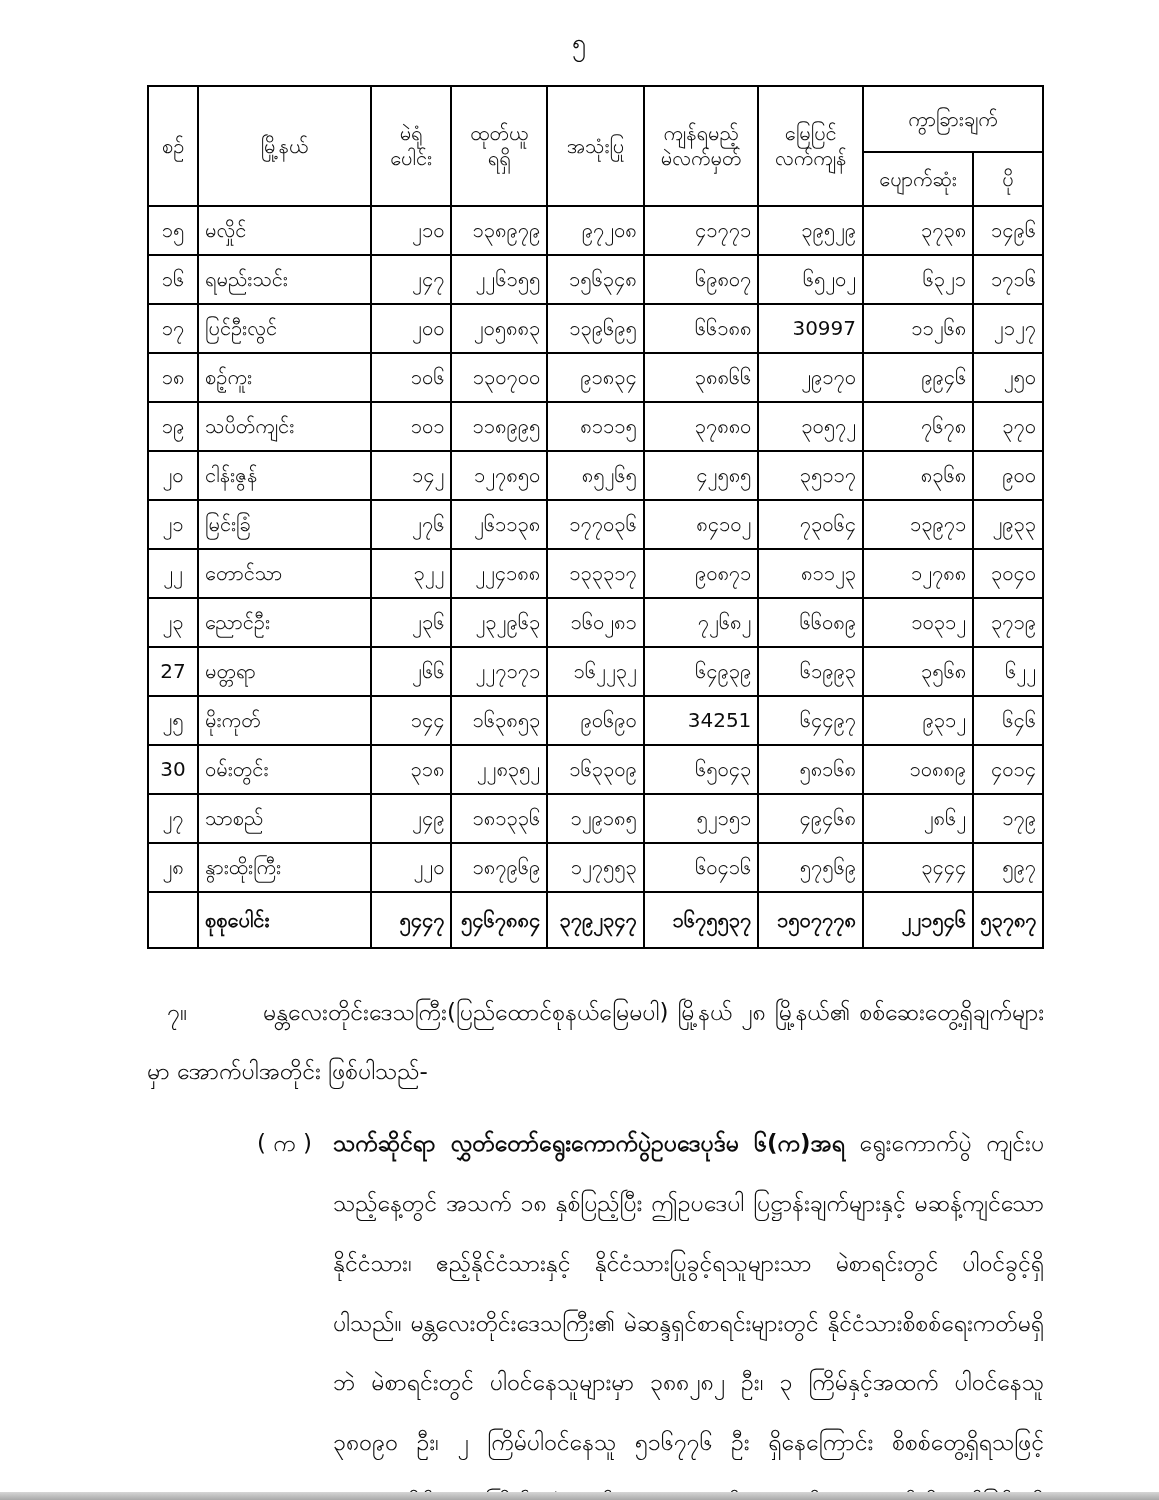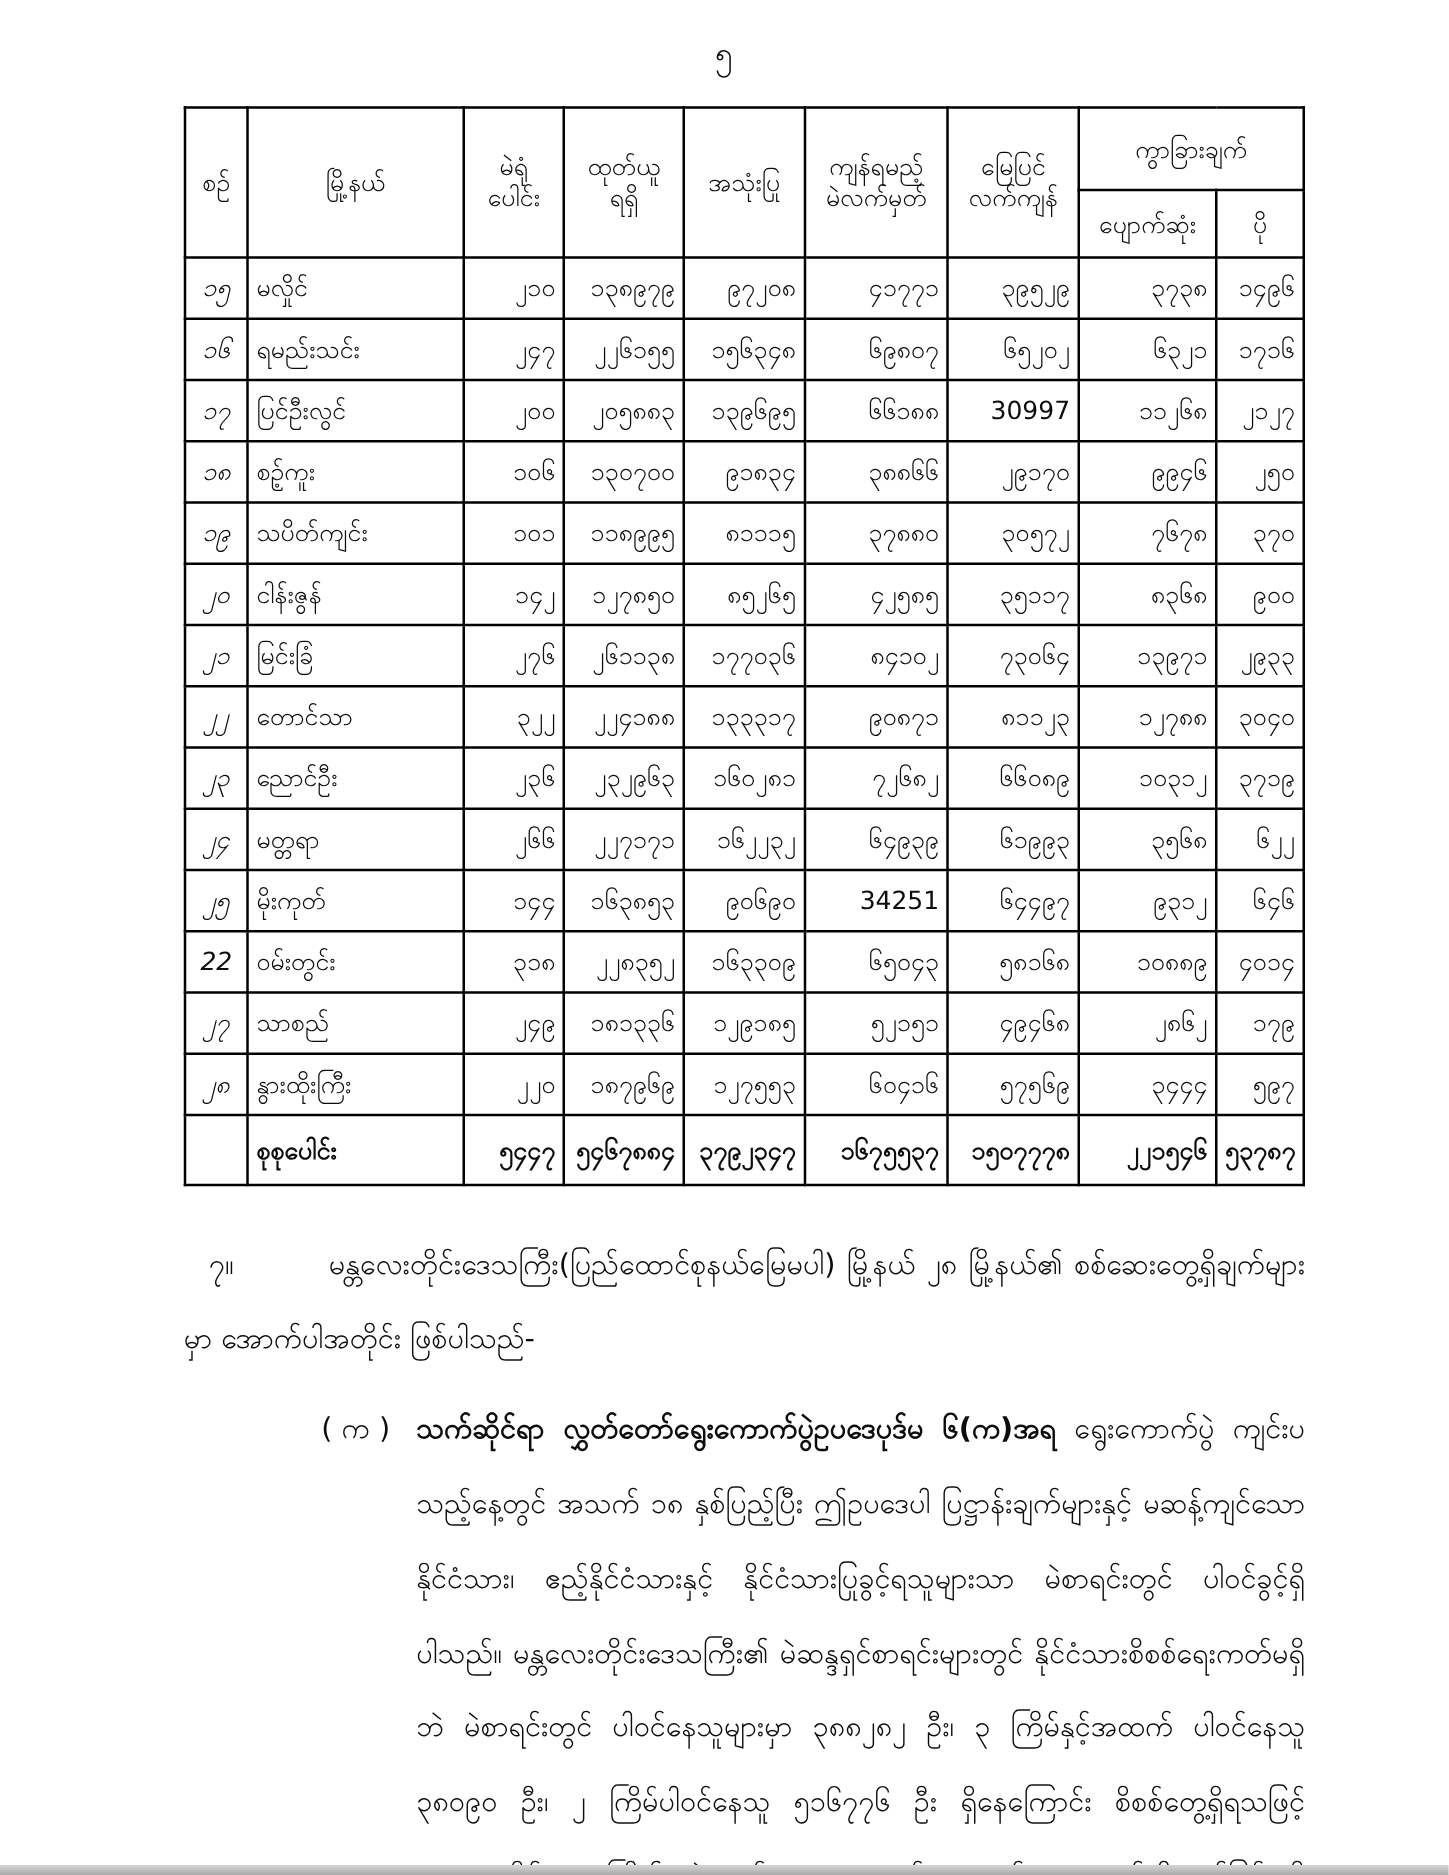"၁၅" td.c-no { font-style: italic -> none }
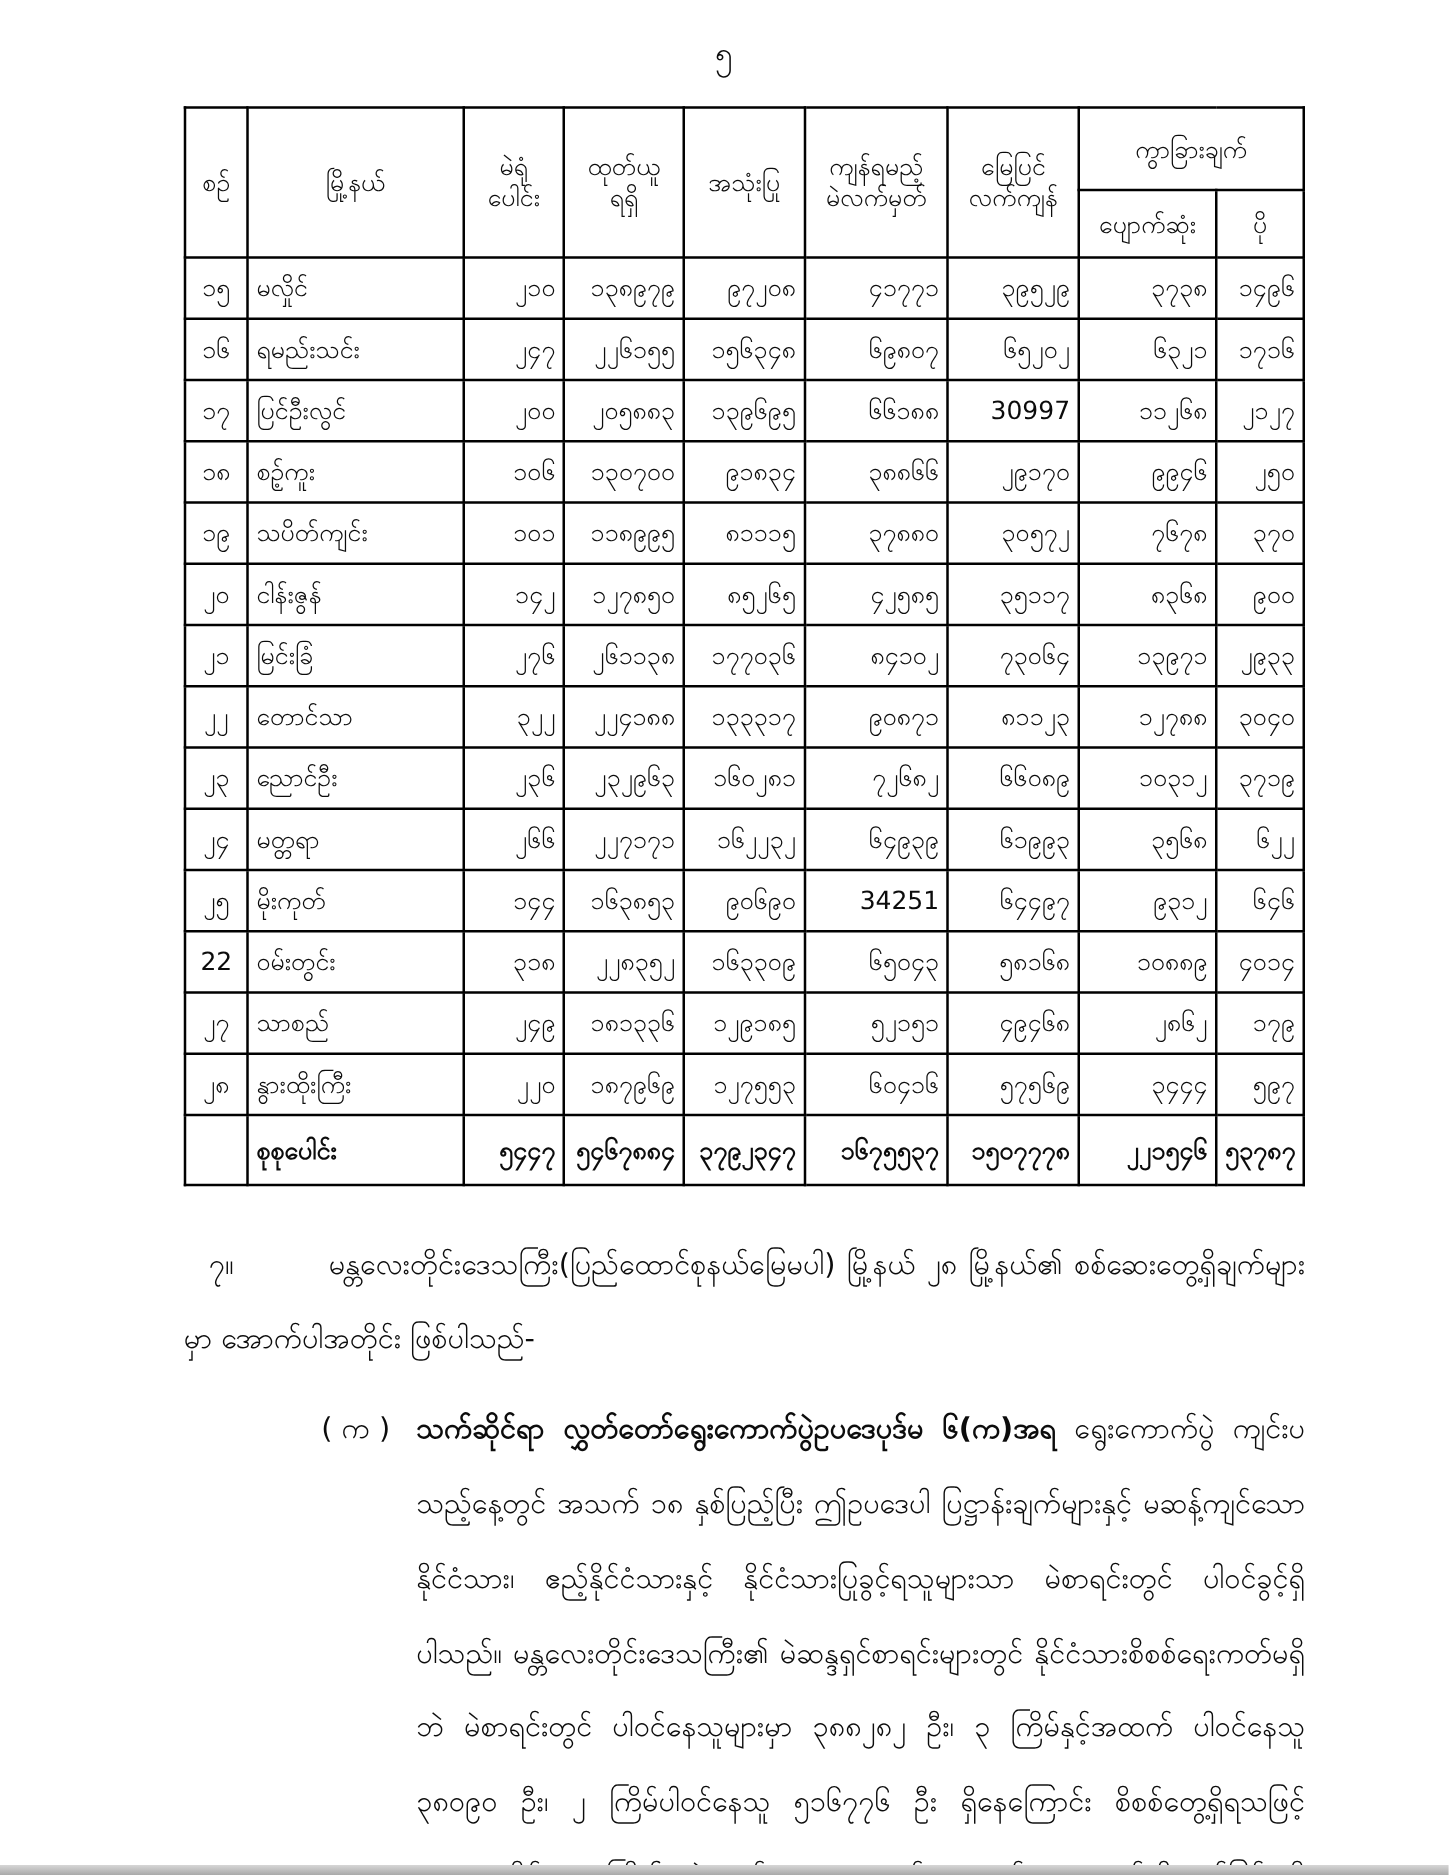"၂၄" td.c-no { text: ၂၄ -> 27 }
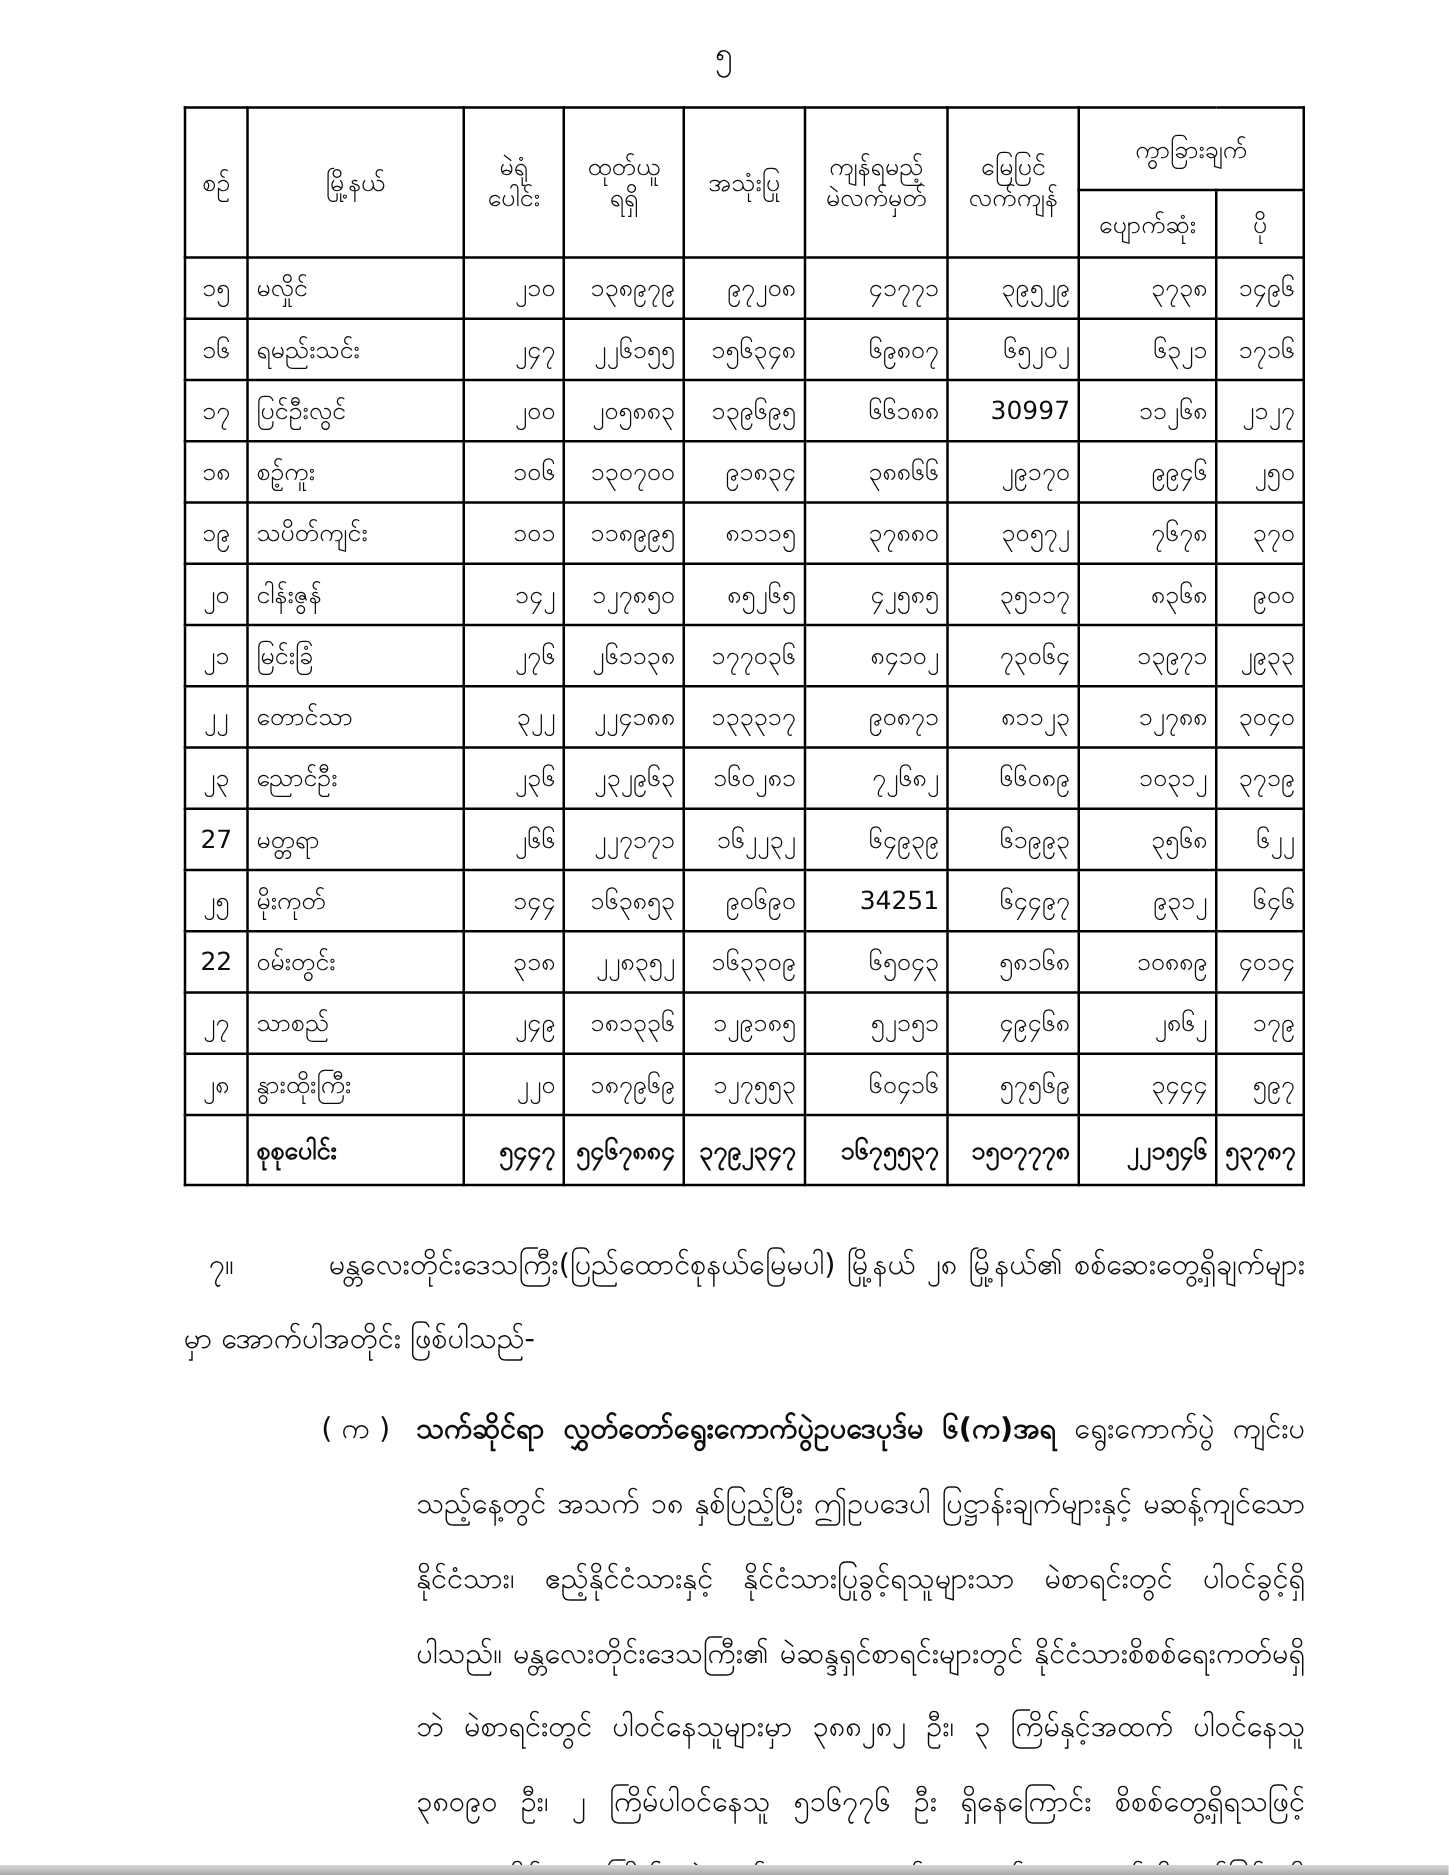"22" td.c-no { text: 22 -> 30 }
